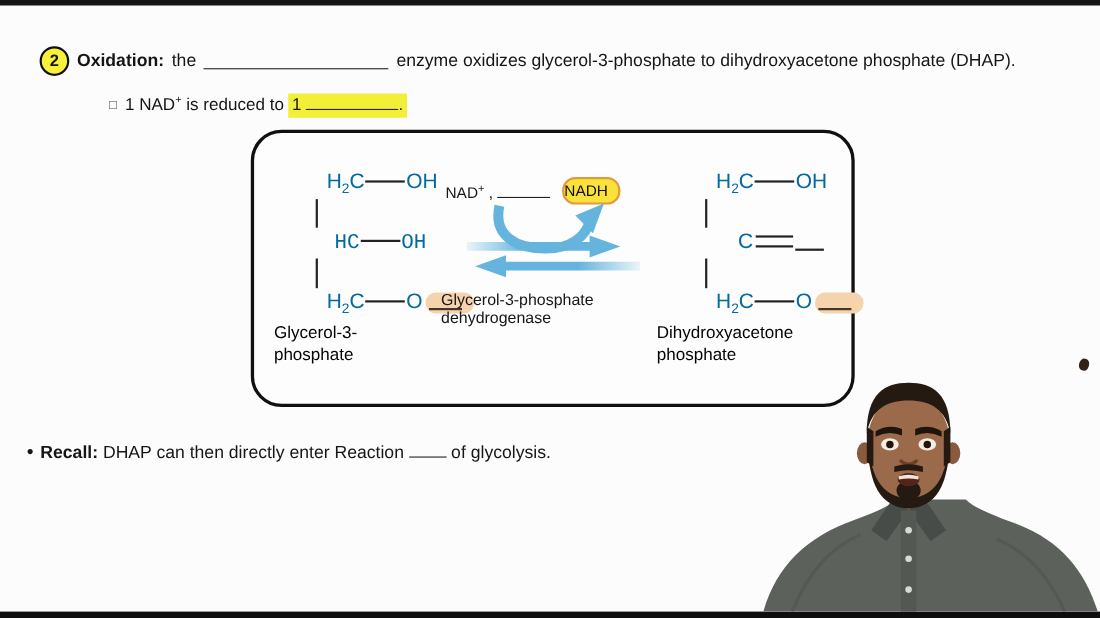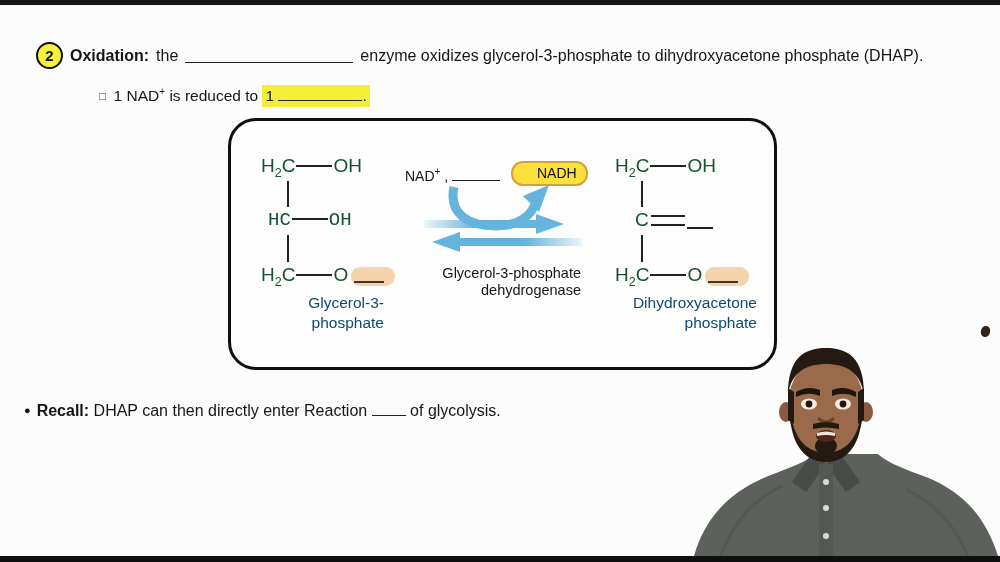"H2C OH" .frow { color: #14532d -> #0369a1; margin-left: none -> 36px }
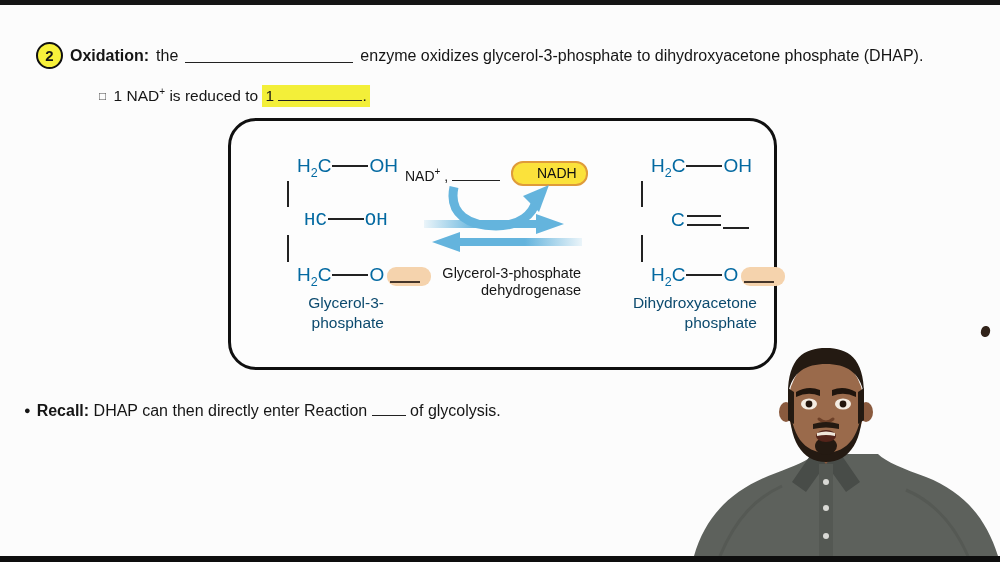"NADH" .nadh-pill { padding: 2px 9px 3px 24px -> 2px 9px 3px 0 }
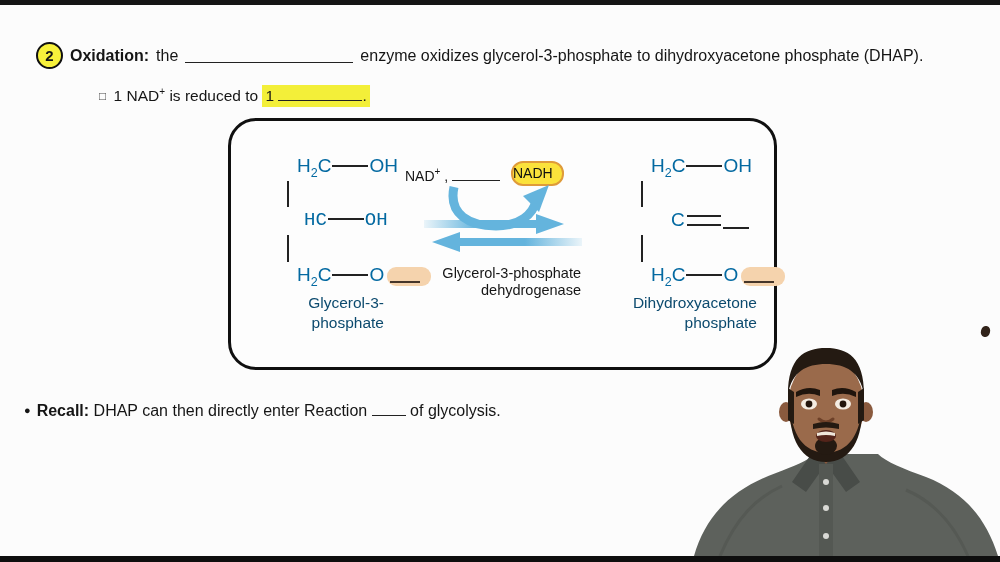"Glycerol-3-phosphate" .enzyme-label { text-align: right -> left }
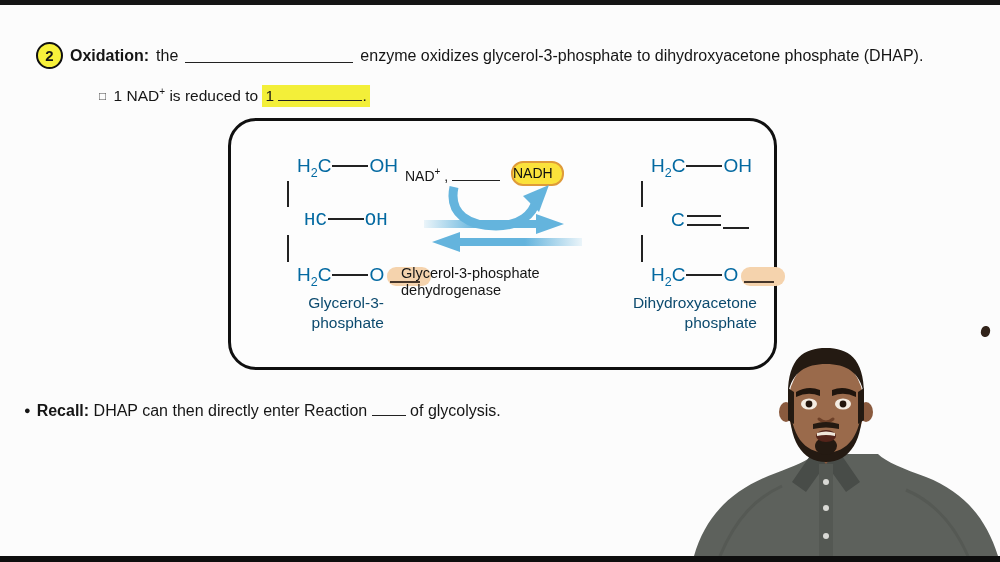"Glycerol-3-" .mol-label { color: #0c4a6e -> #000000; text-align: right -> left }
